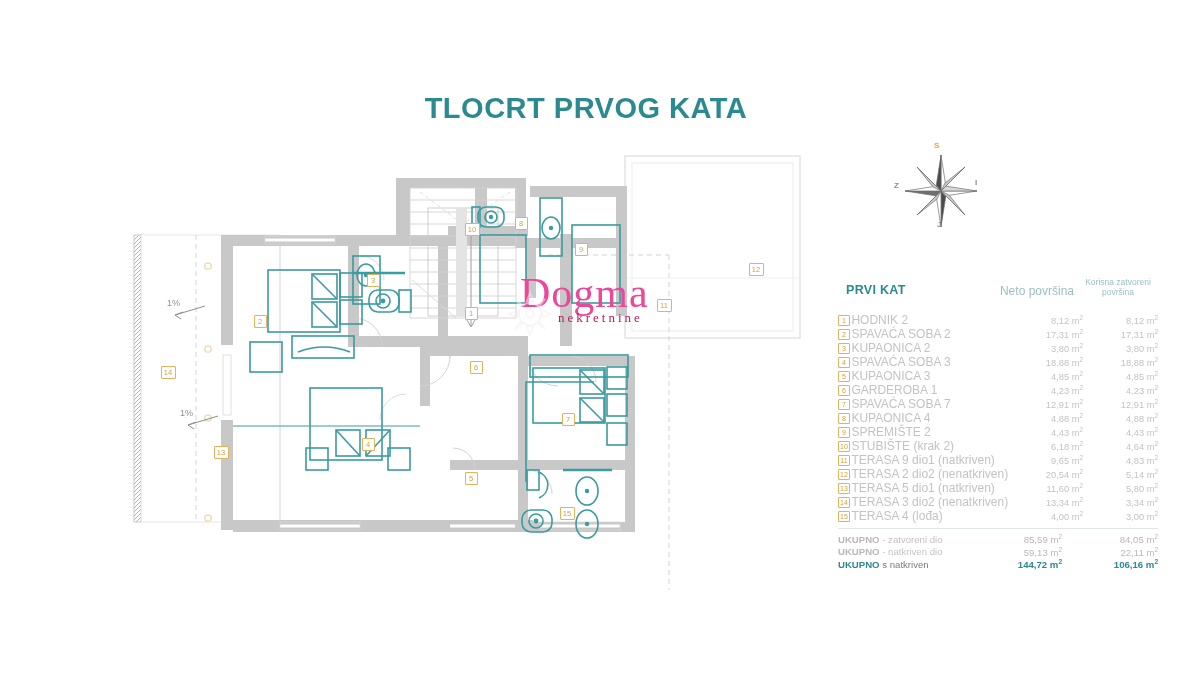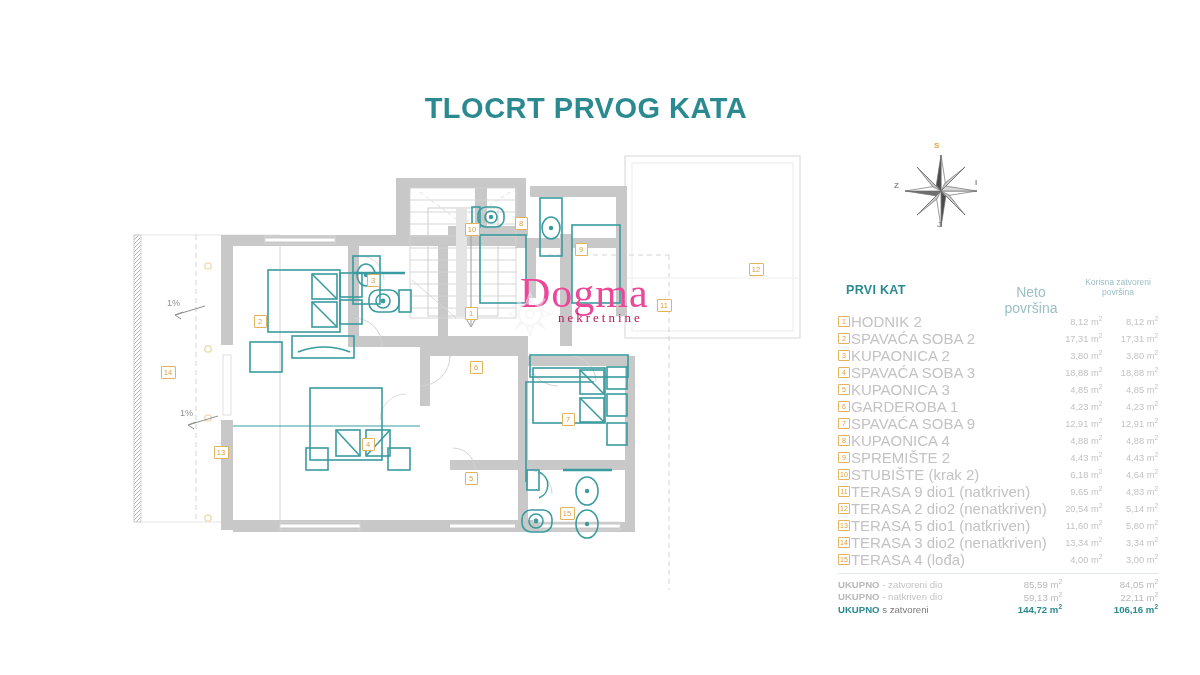"Neto površina" .lg-col1 { font-size: 14px -> 12px; text-align: center -> right }
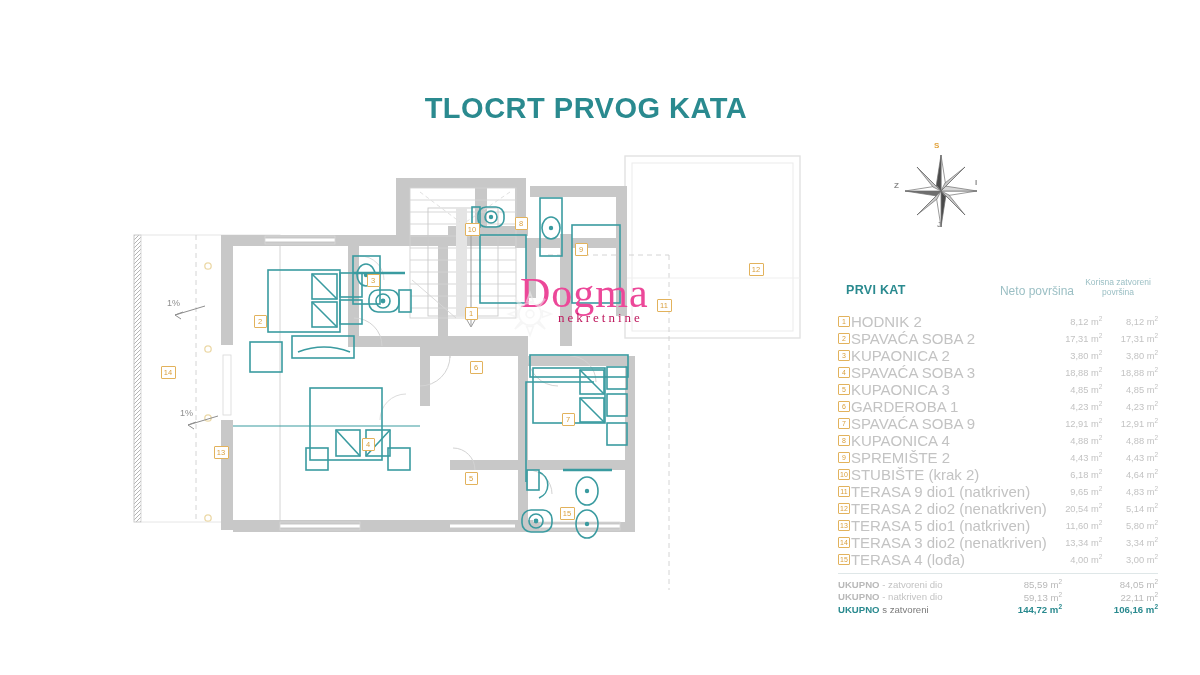"HODNIK 2" .c-name { font-size: 15px -> 12px }
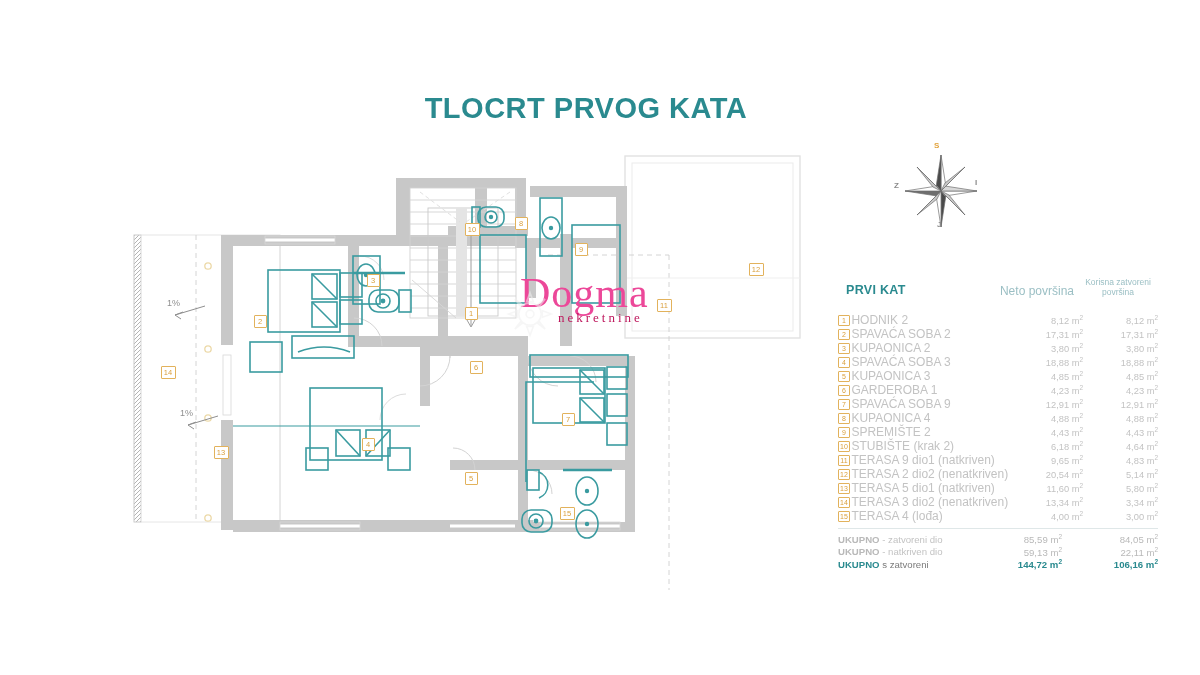"SPAVAĆA SOBA 9" td.c-name { text: 9 -> 7 }
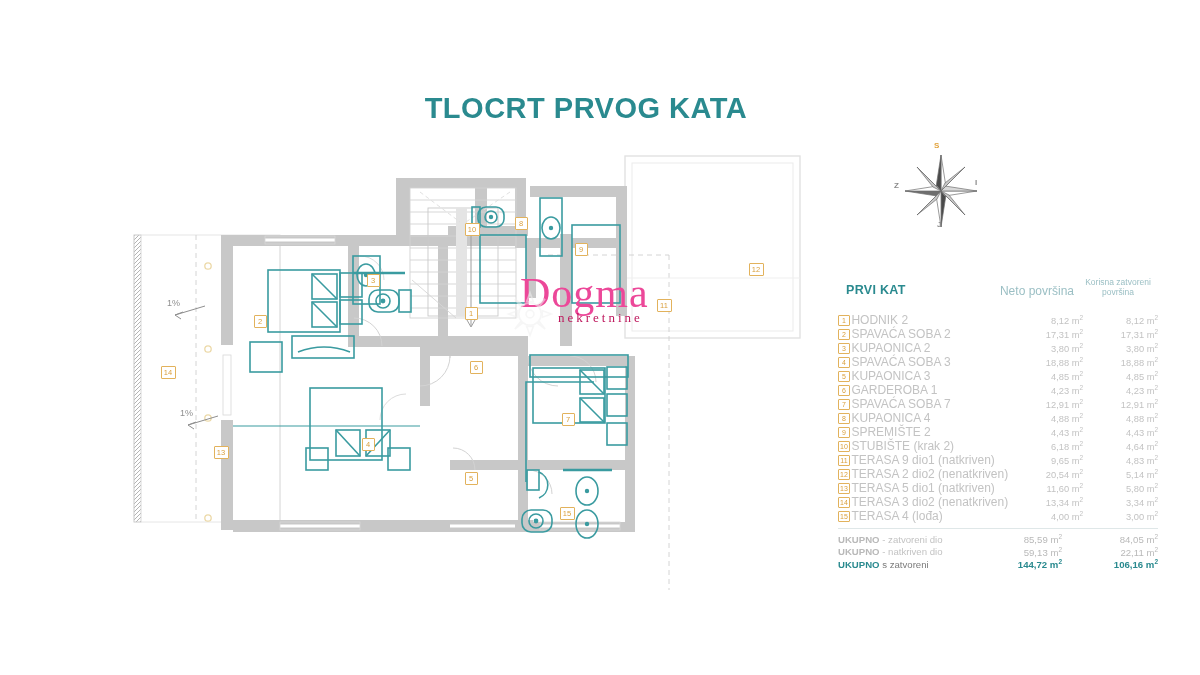"s zatvoreni" span { text: zatvoreni -> natkriven }
